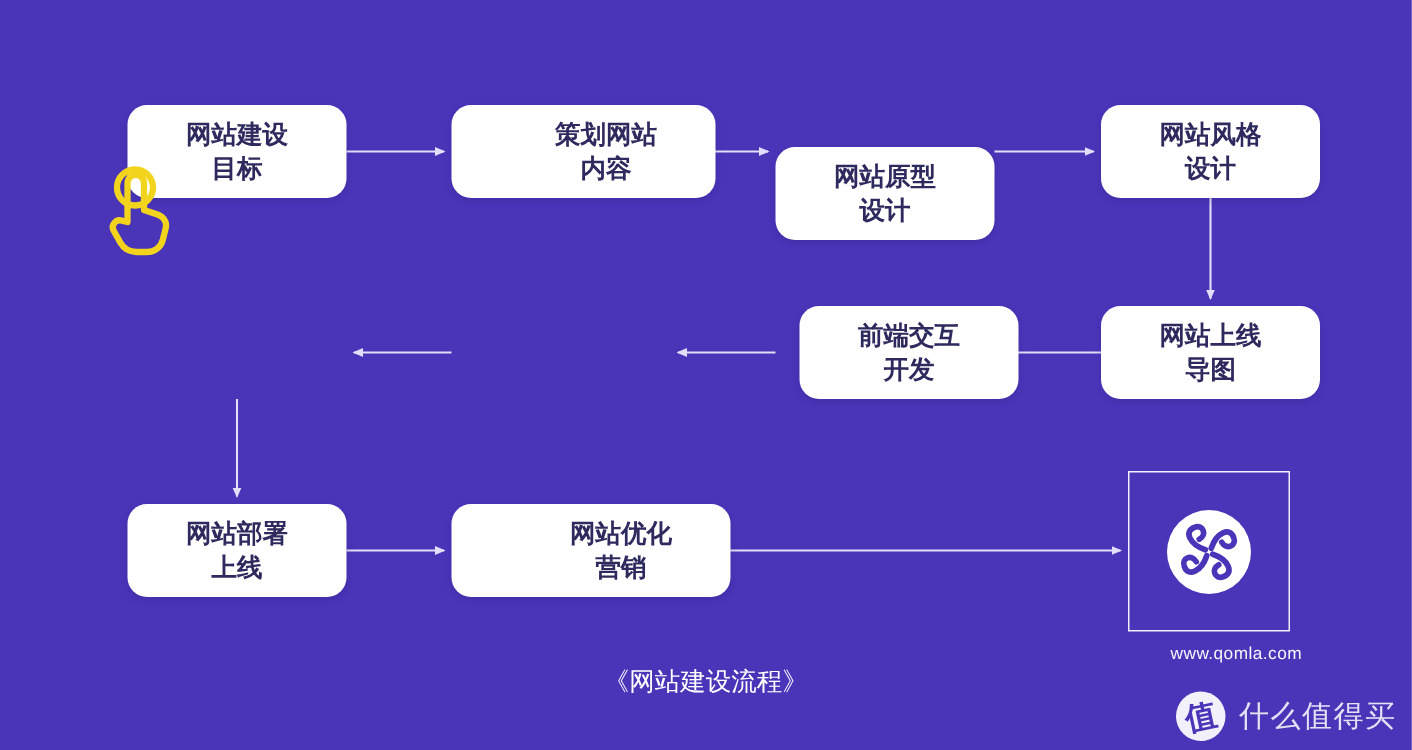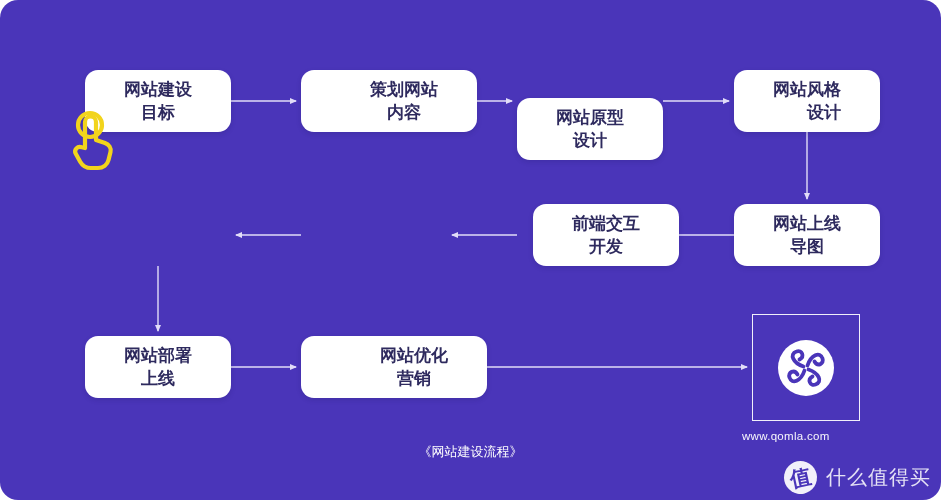"网站建设" .stage { border-radius: 18px -> none }
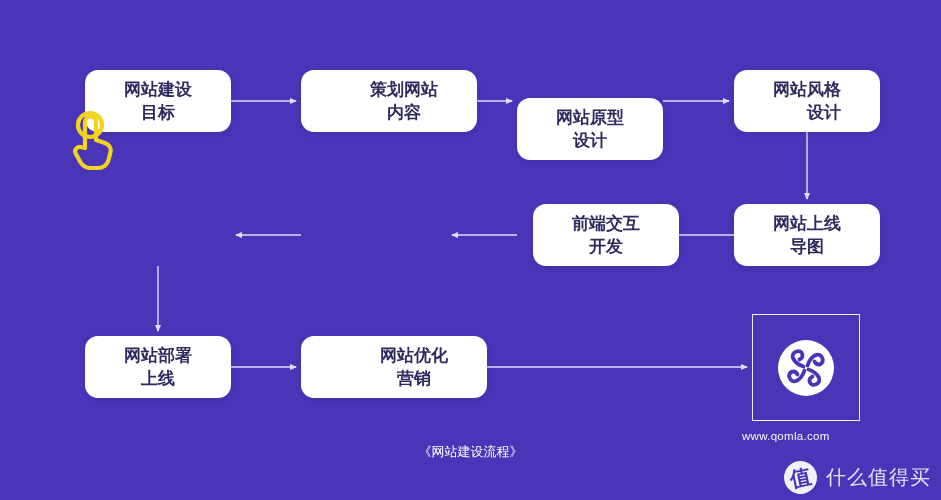"网站风格" div.node { text-align: right -> none }
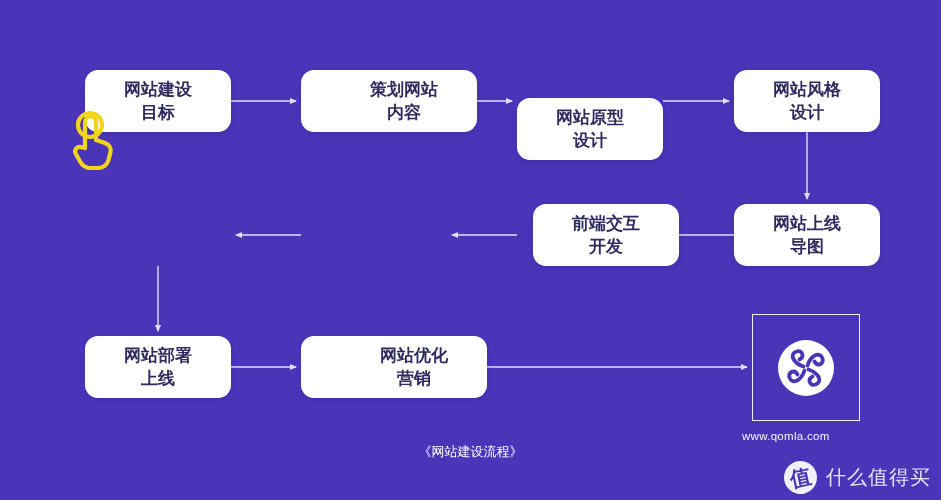"www.qomla.com" .logo-url { text-align: left -> right }
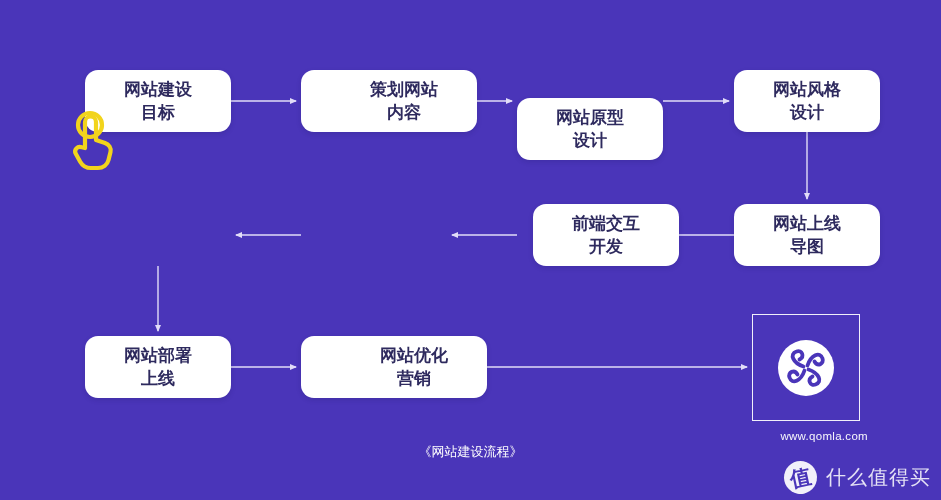"《网站建设流程》" .caption { font-size: 13px -> 17px }
